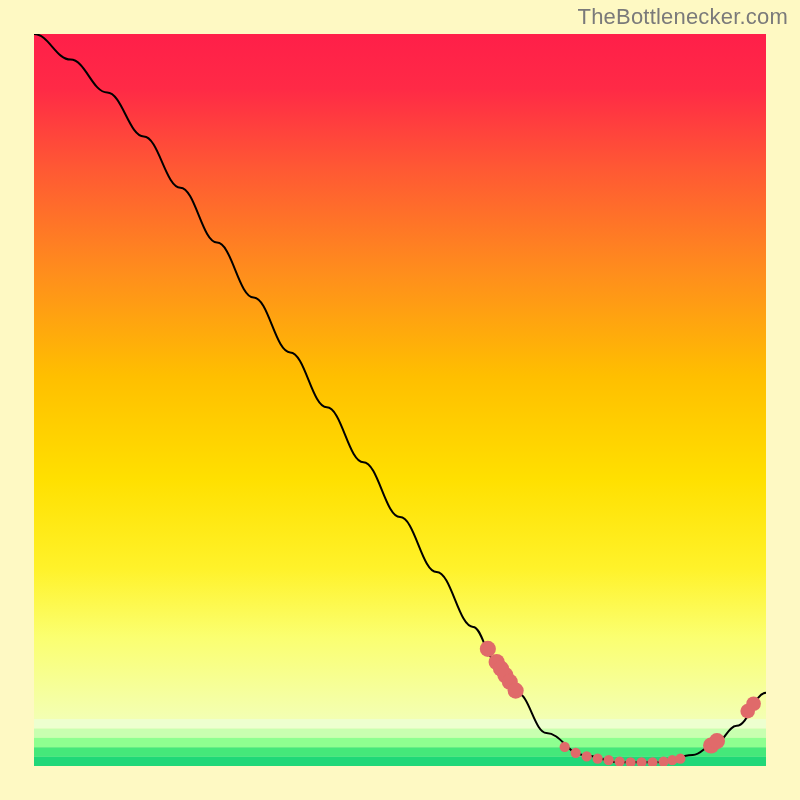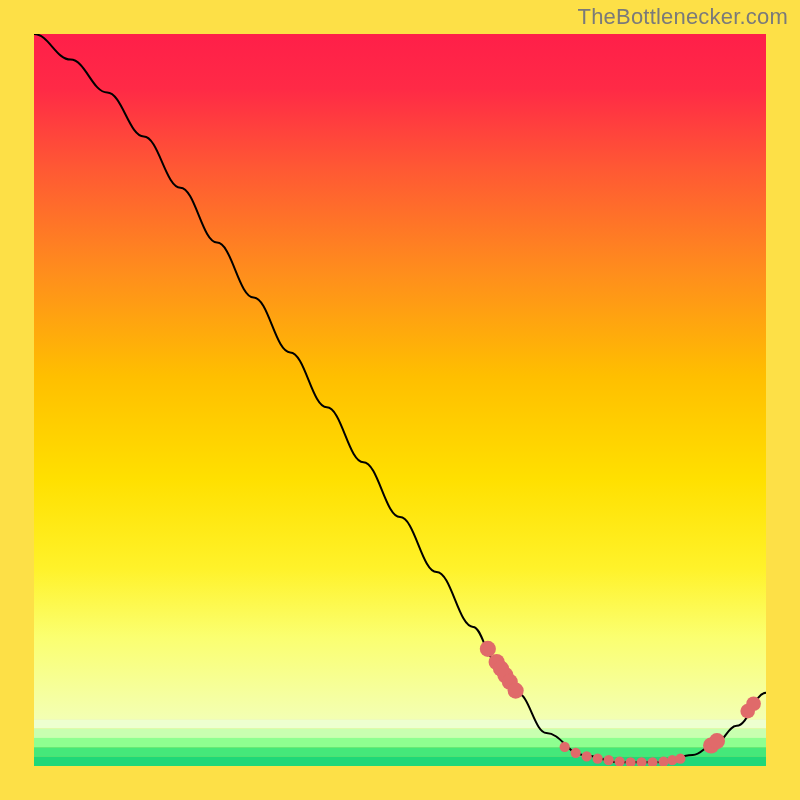"TheBottlenecker.com" .container { background: #fde047 -> #fef9c3 }
